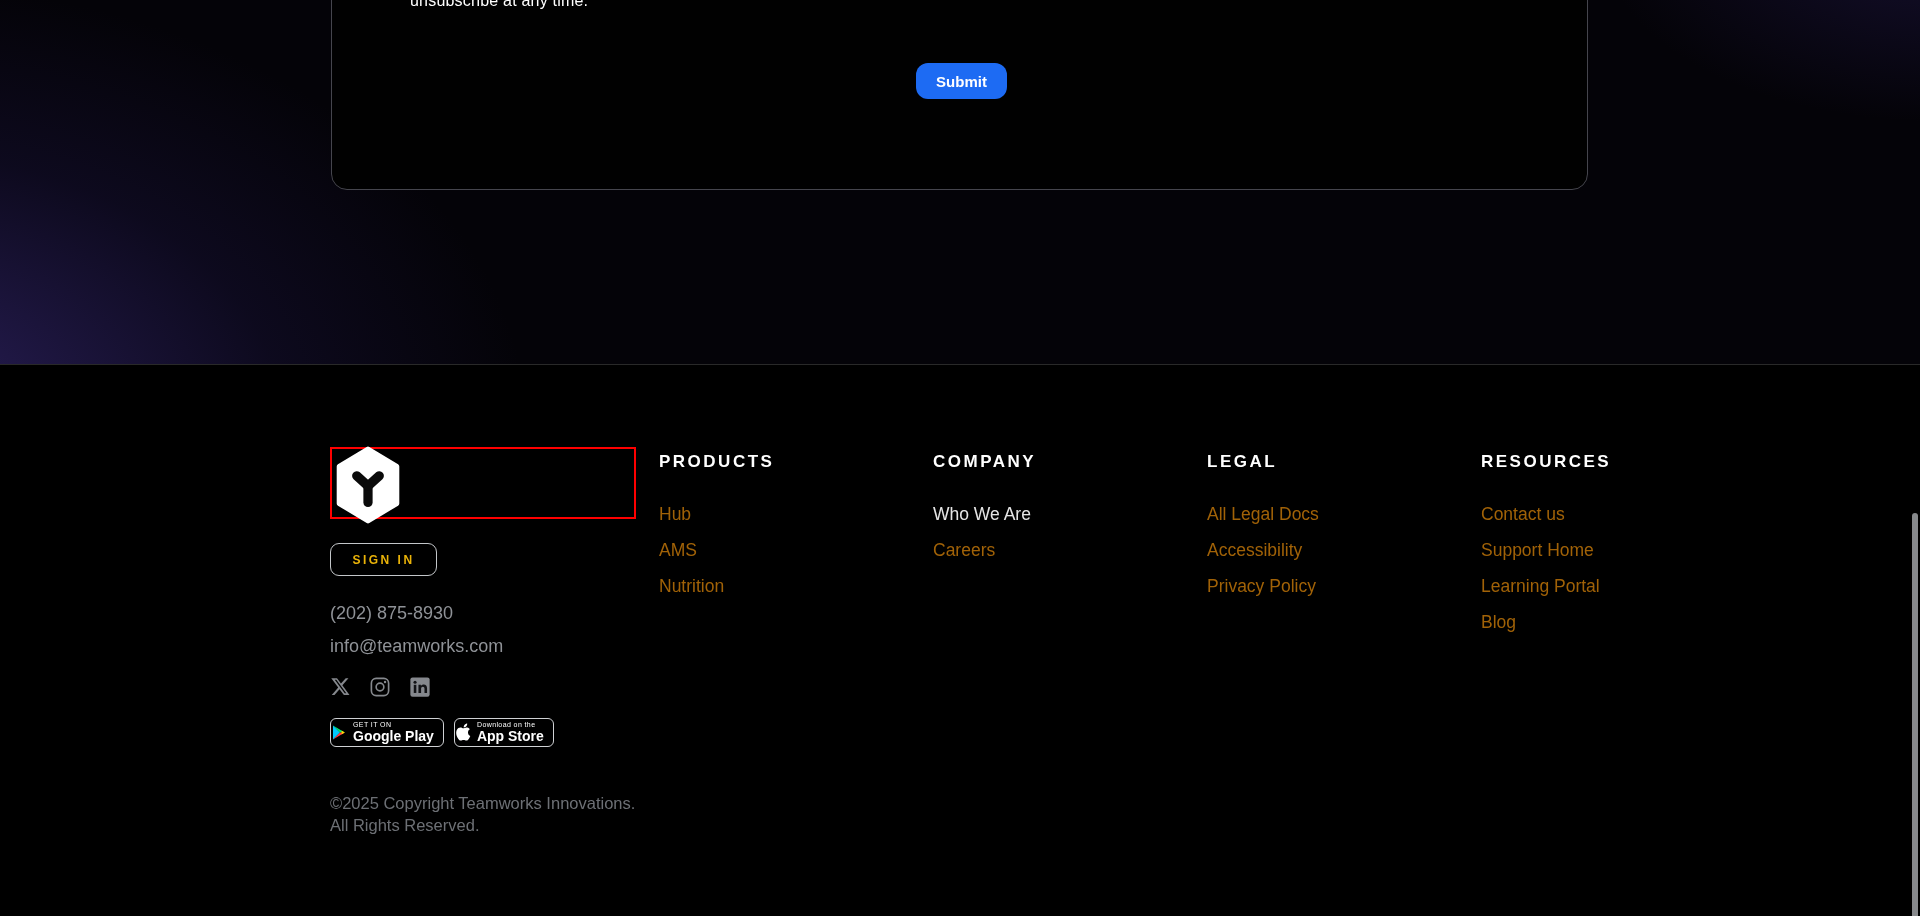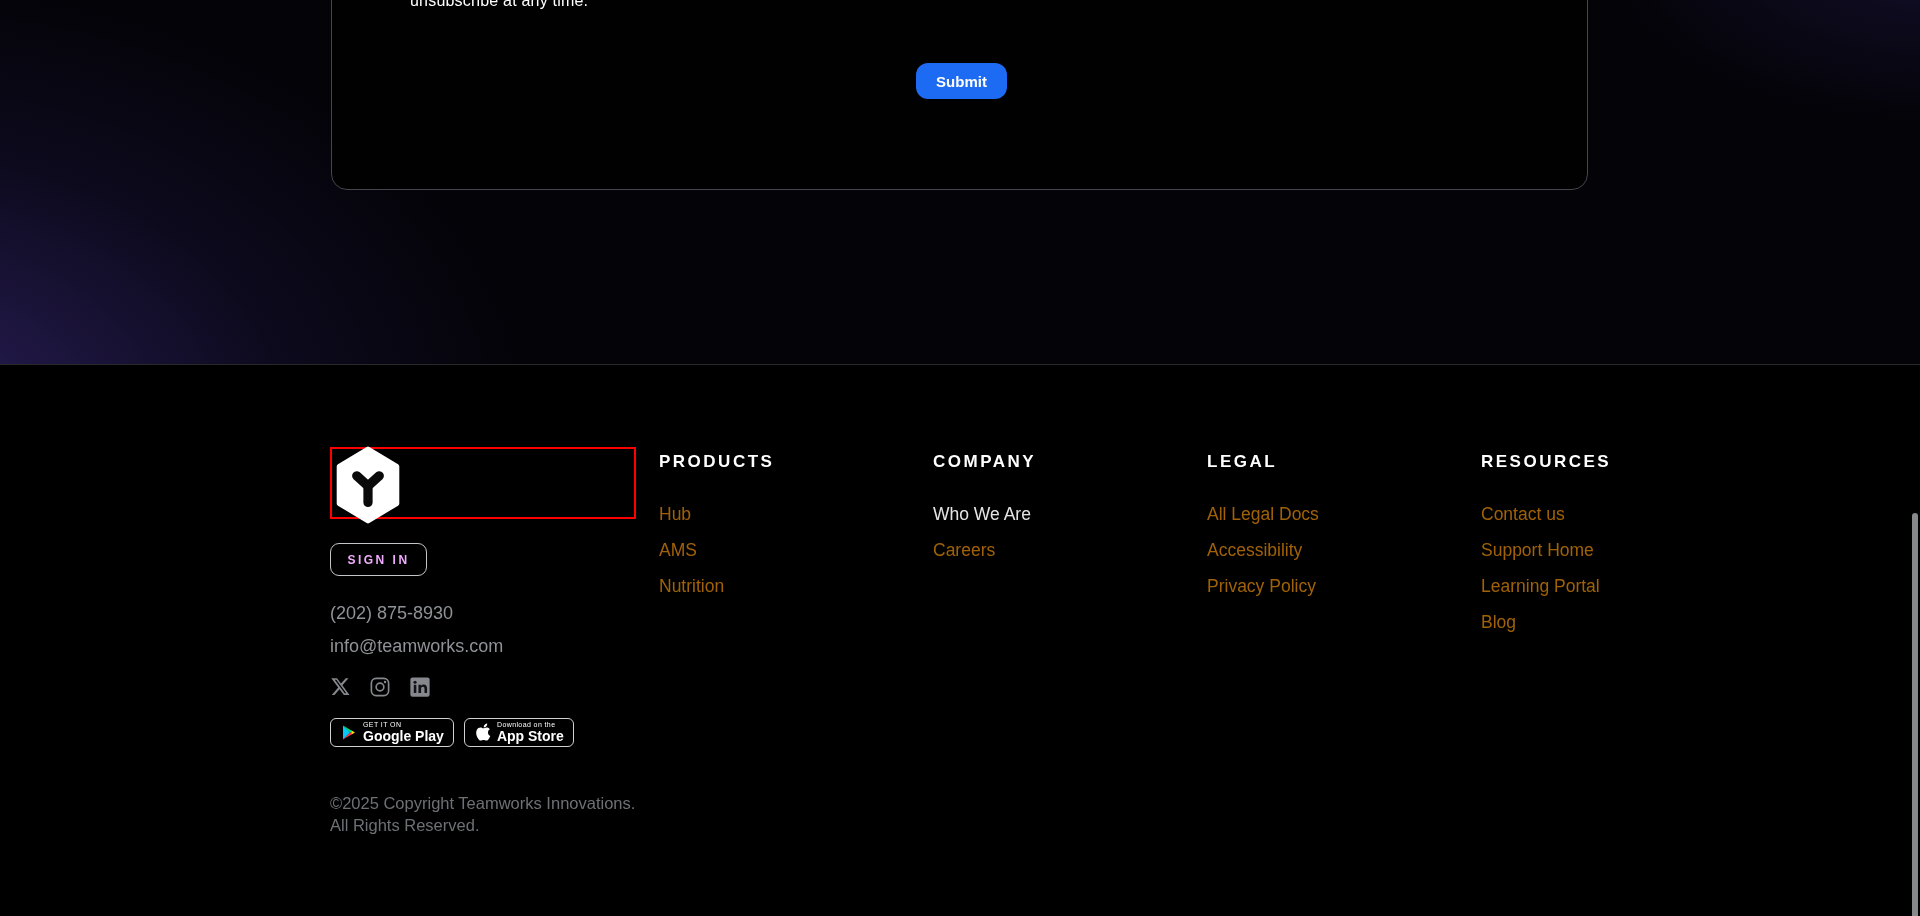"SIGN IN" .signin-btn { color: #f0abfc -> #eab308; width: 97px -> 107px }
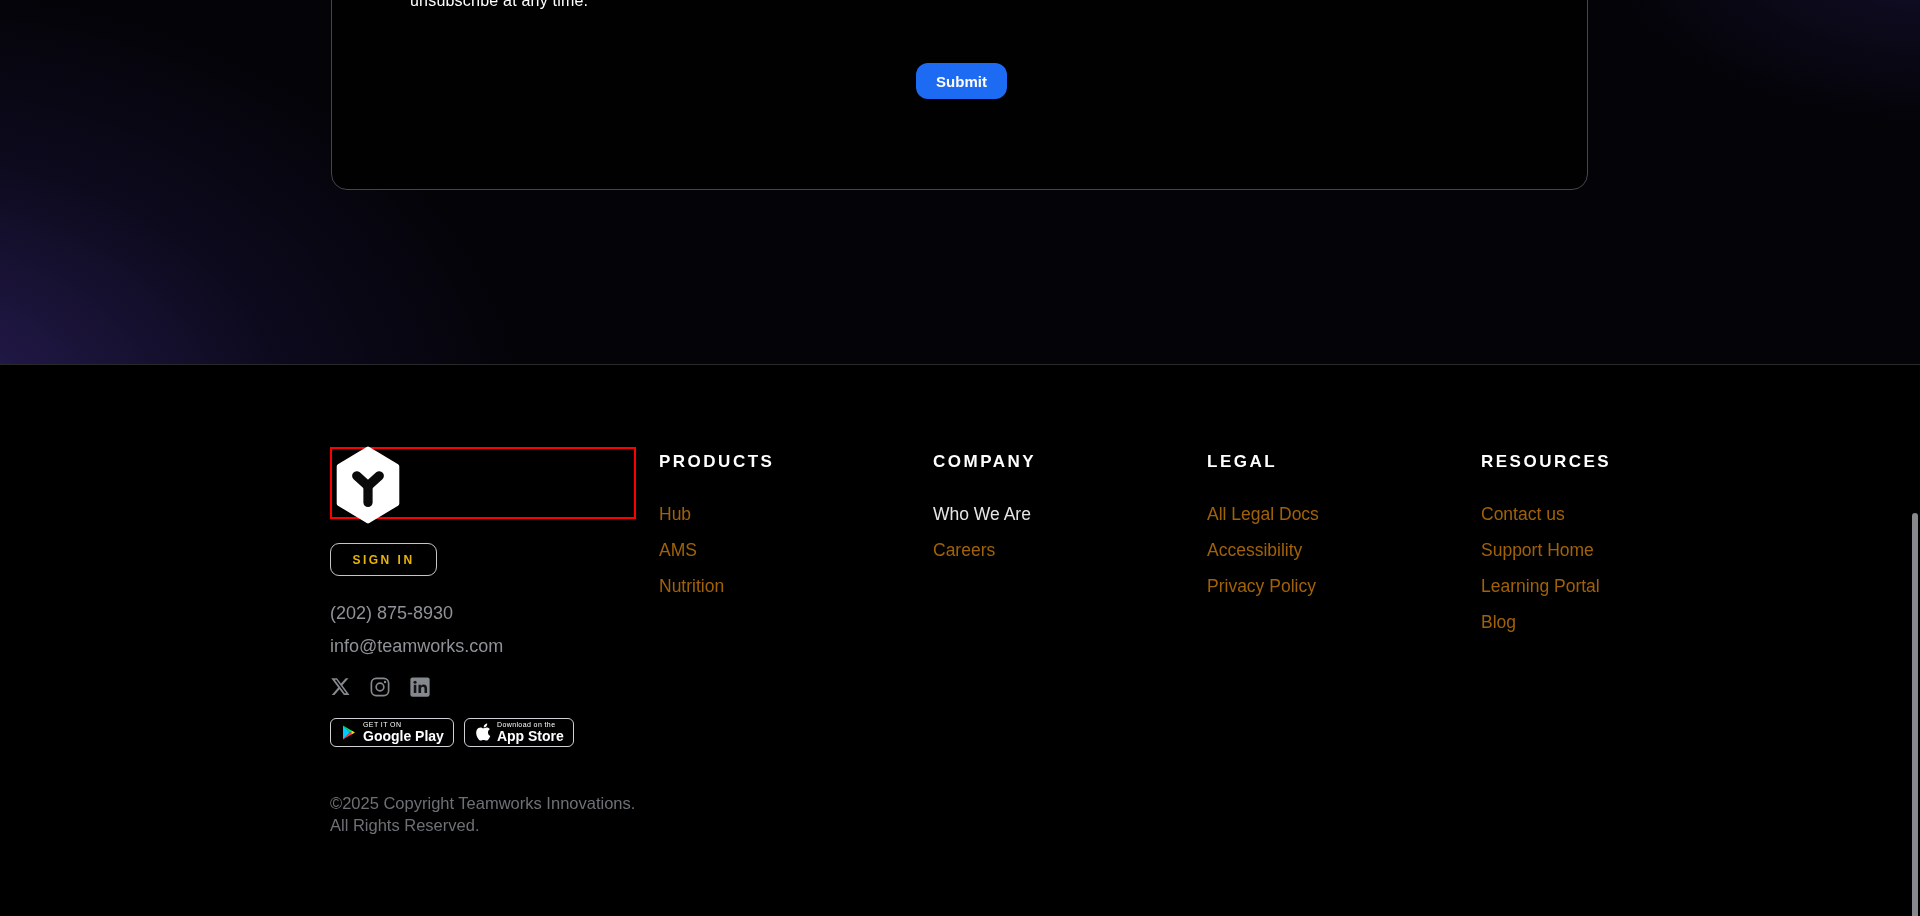"Google Play" .badge { padding: 0 9px 0 10px -> 0 9px 0 0 }
